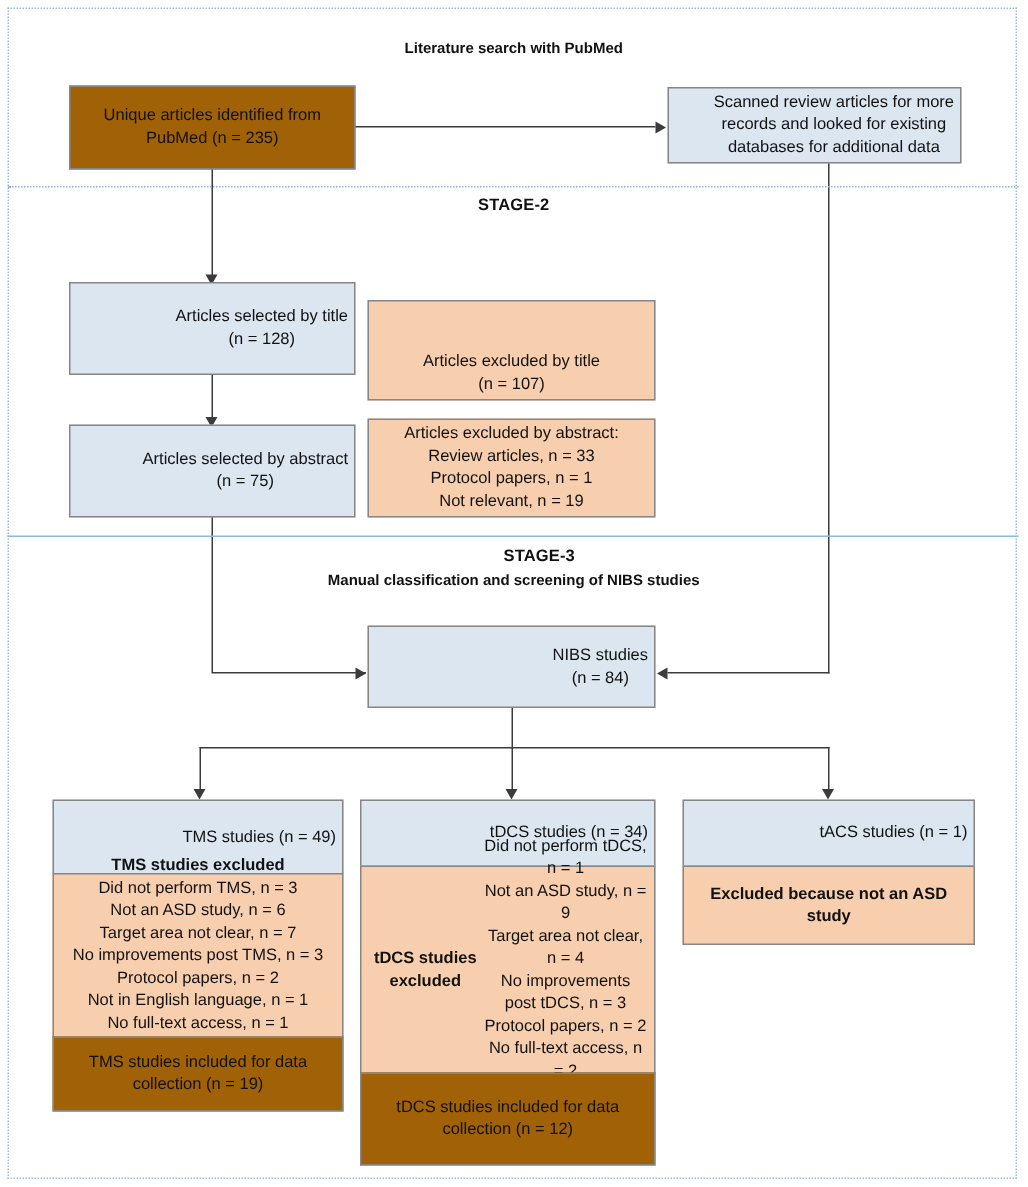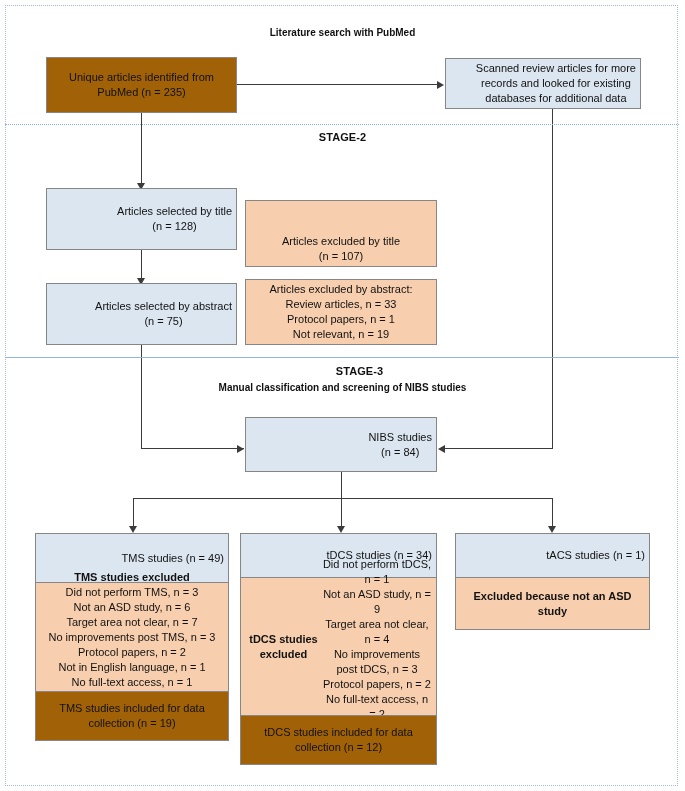"tDCS studies included for data" div.box { height: 50px -> 62px }
